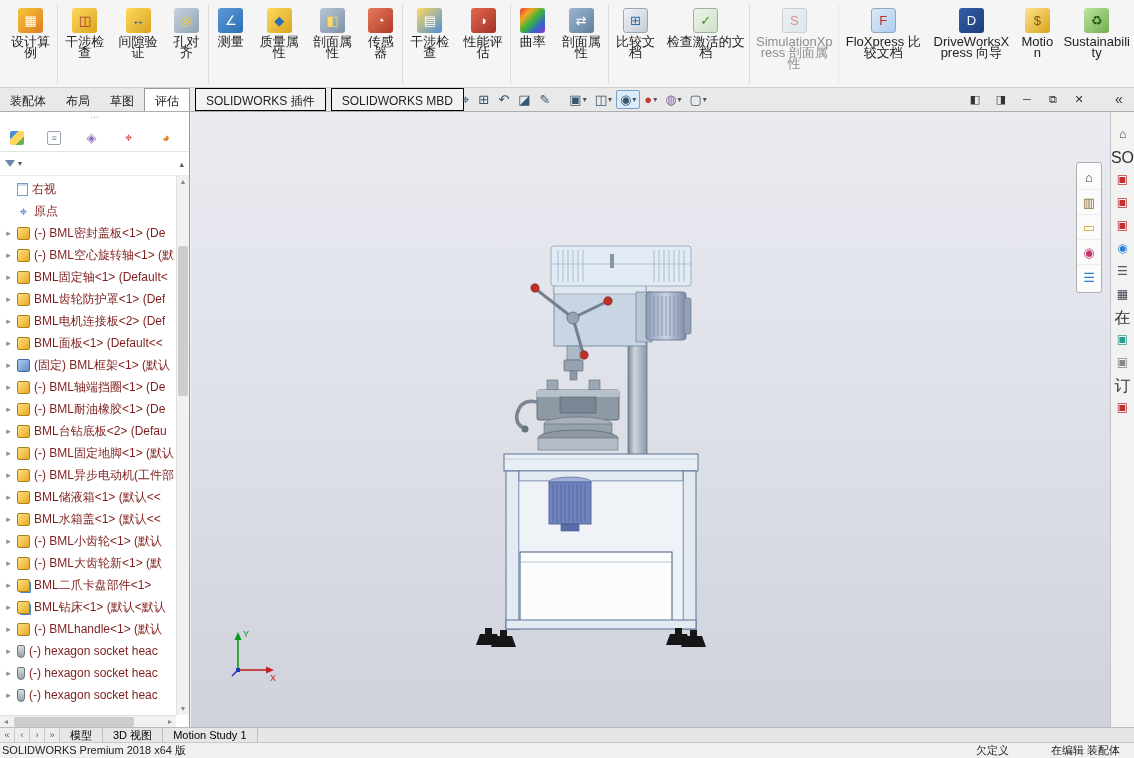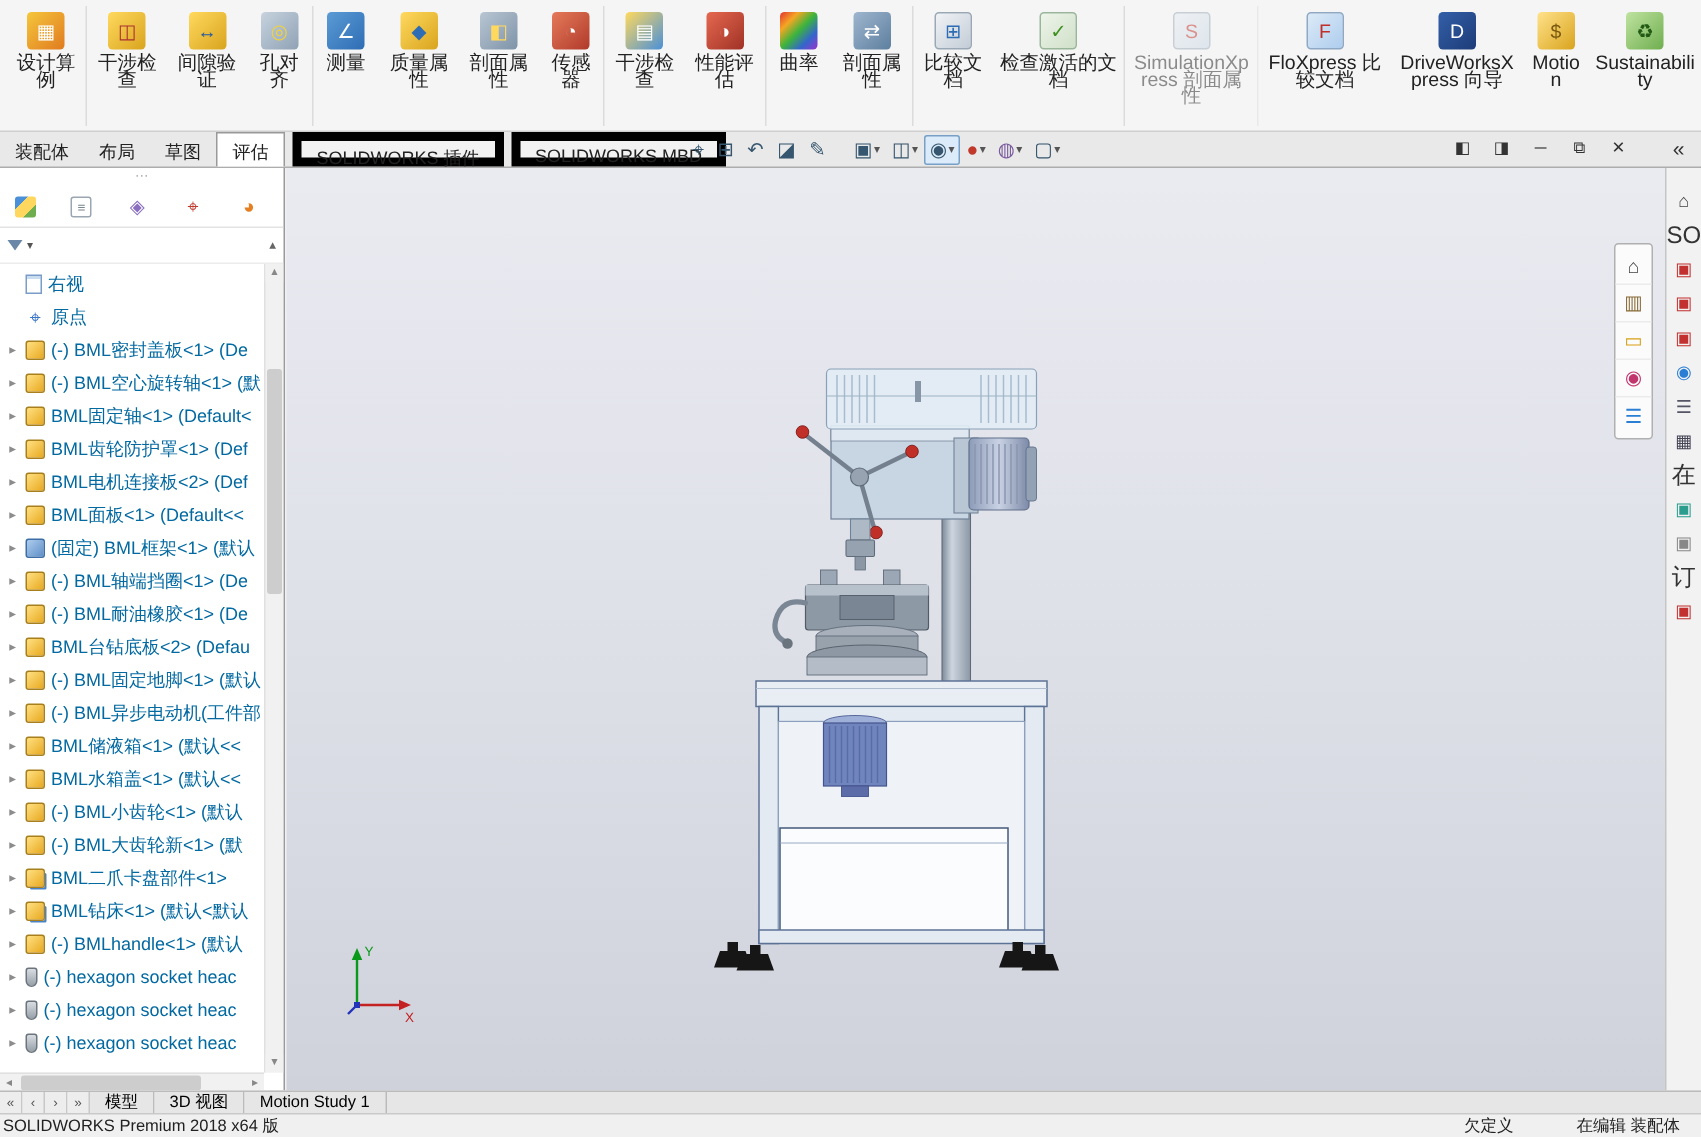"SOLIDWORKS 插件" .cmdtab:nth-of-type(5),.cmdtab:nth-of-type(6) { border: 6px solid #000000 -> 1px solid #000000 }
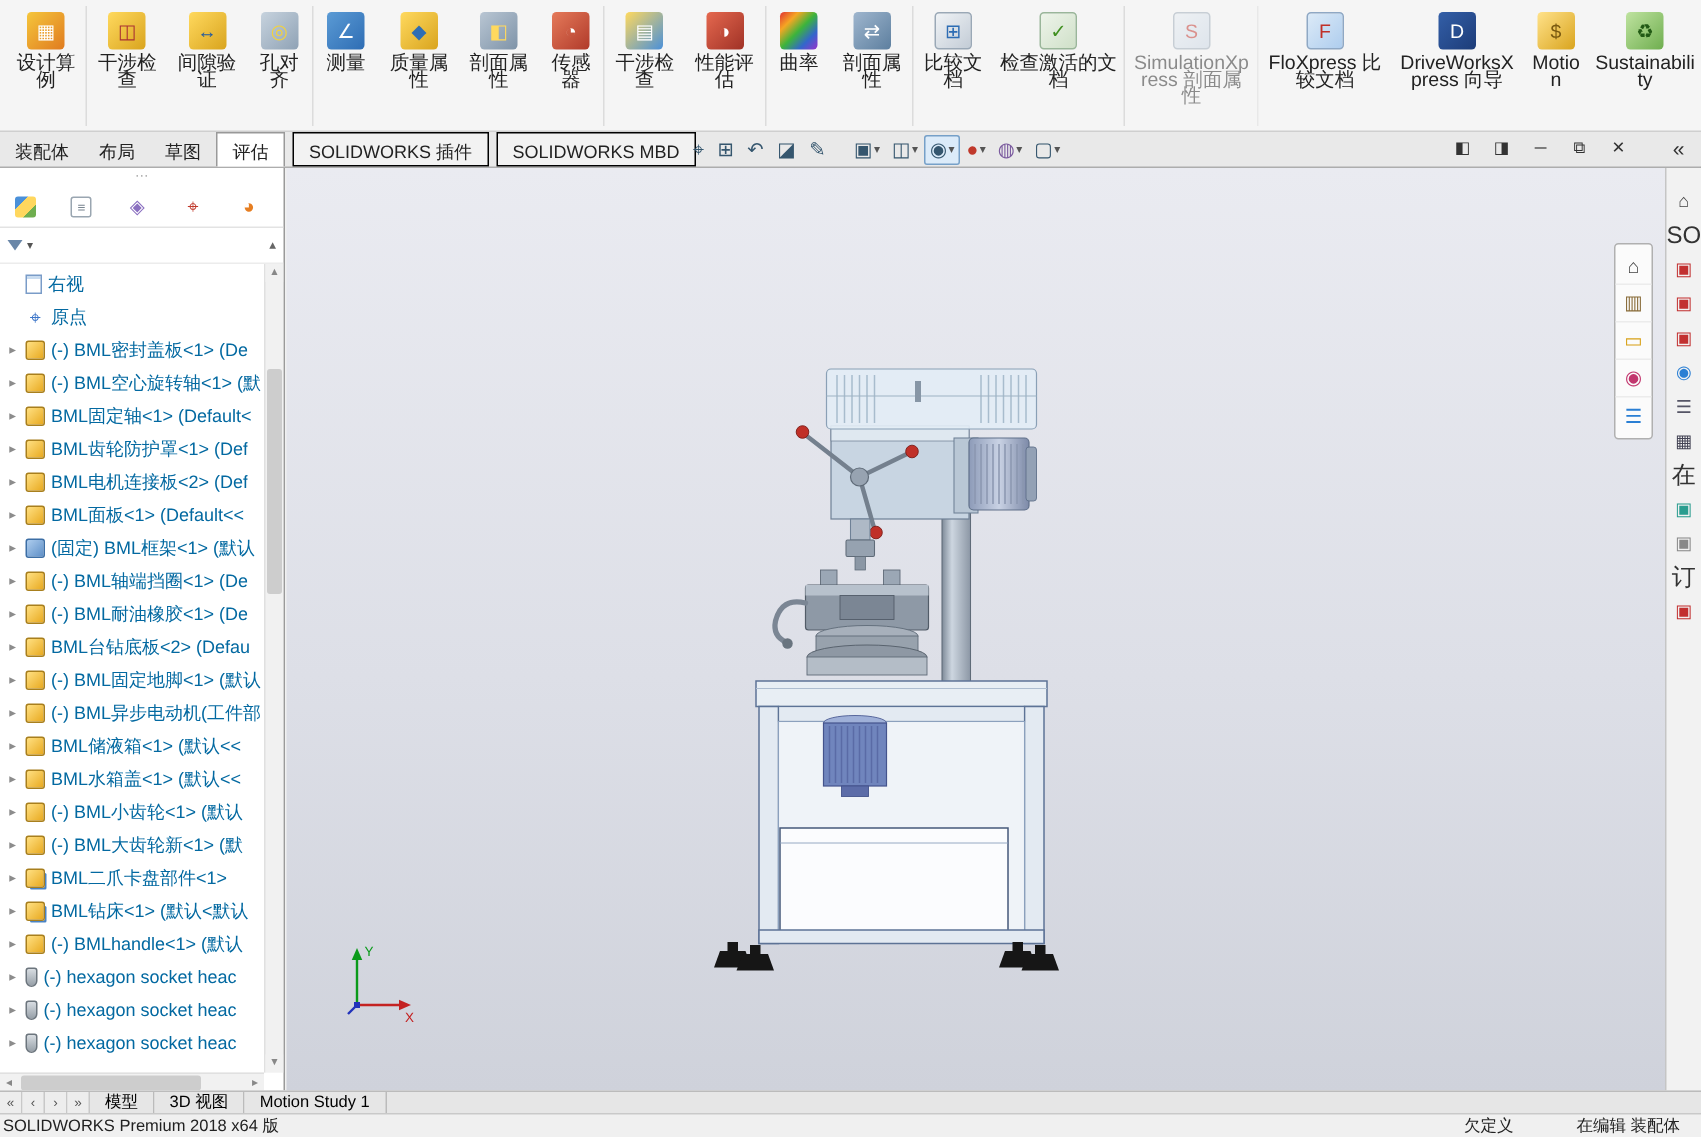"右视" .tlabel { color: #0369a1 -> #7f1d1d }
